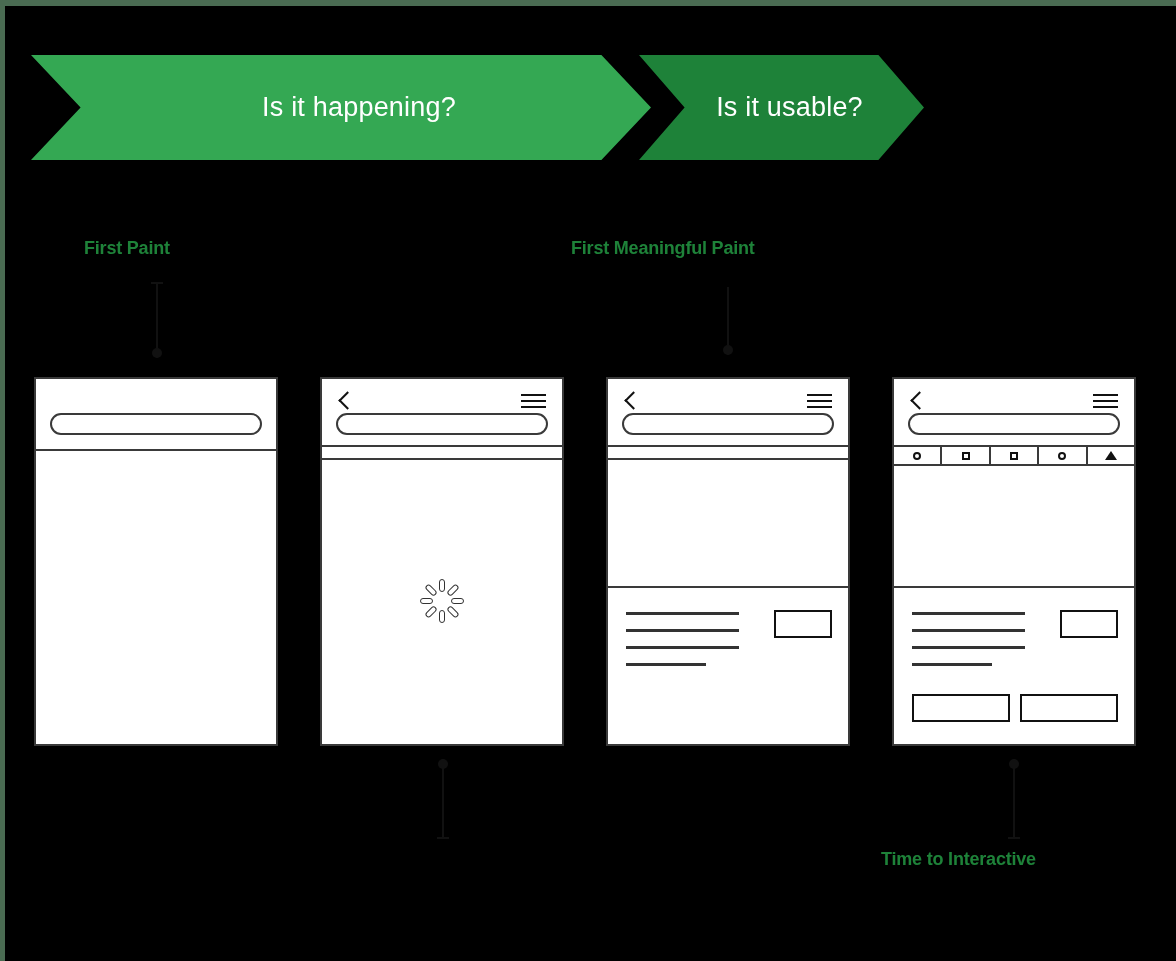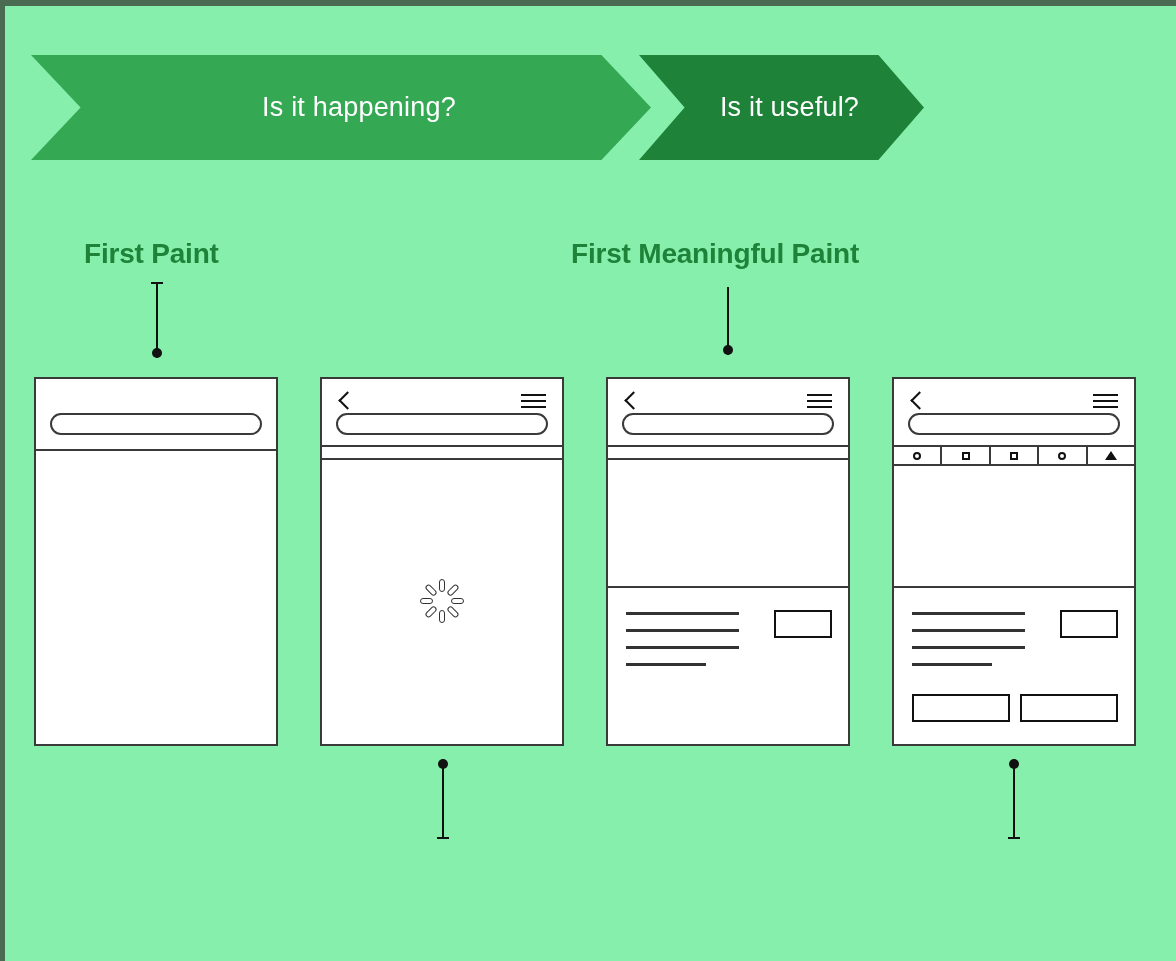"Is it happening?" #page { background: #86efac -> #000000 }
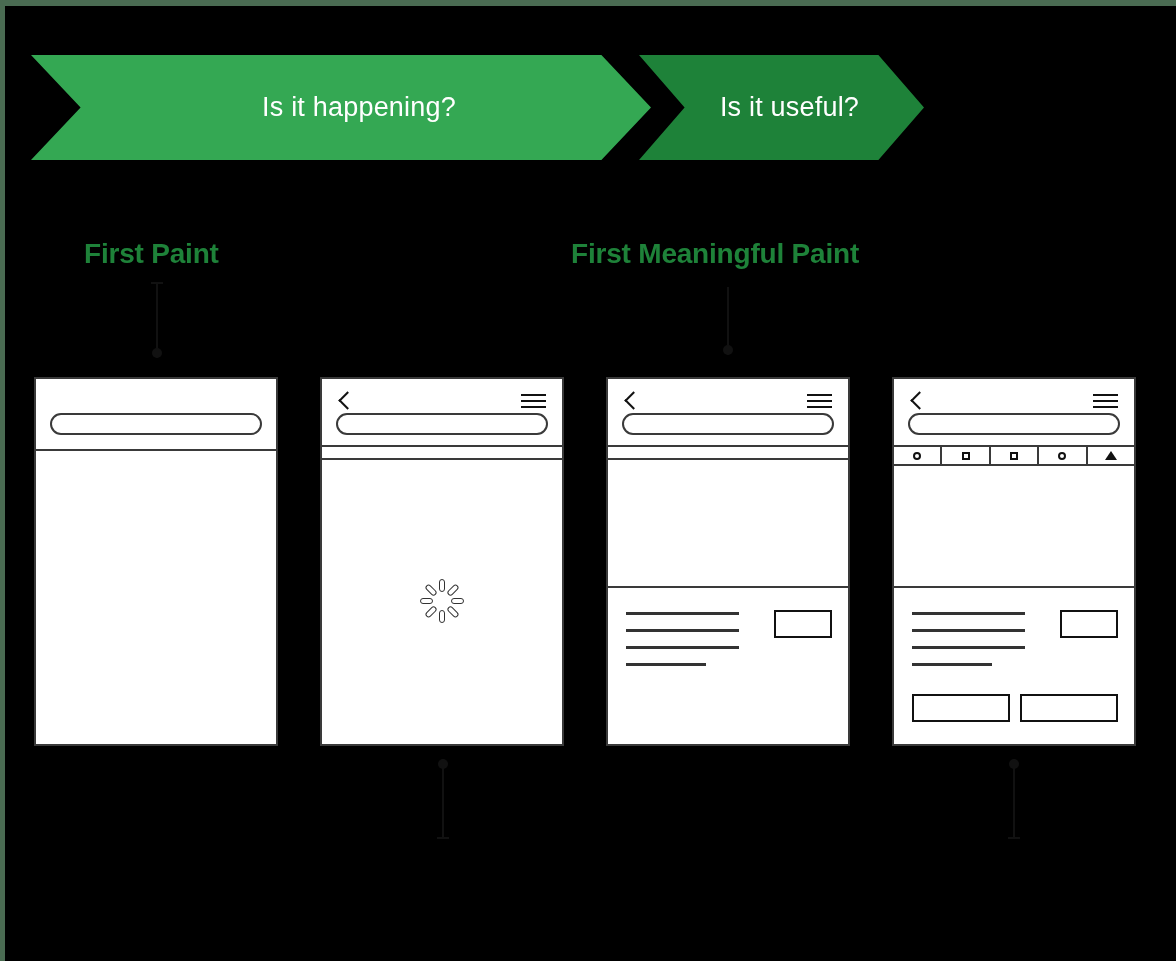"Is it useful?" span.seg-label { text: useful -> usable }
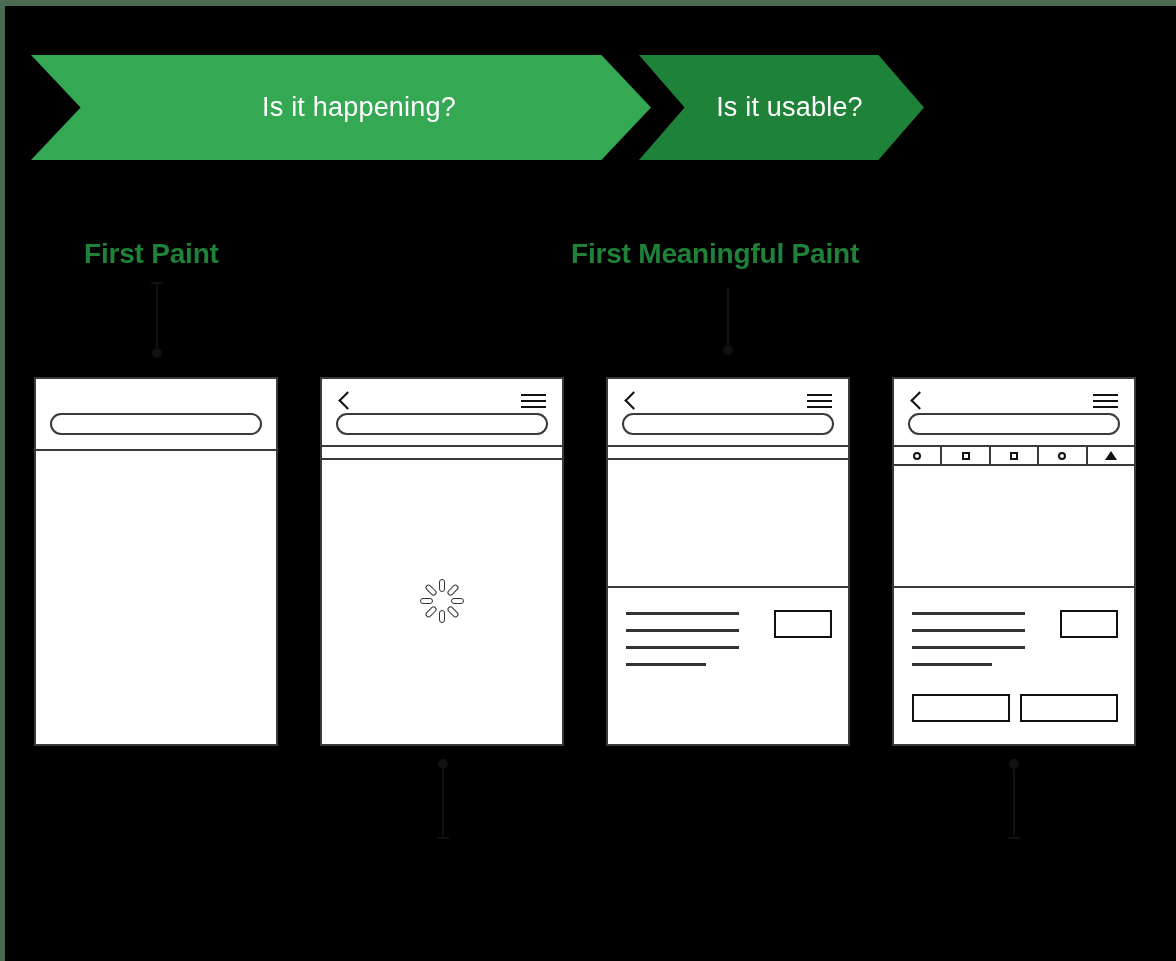"First Paint" .metric-label { font-size: 28px -> 18px }
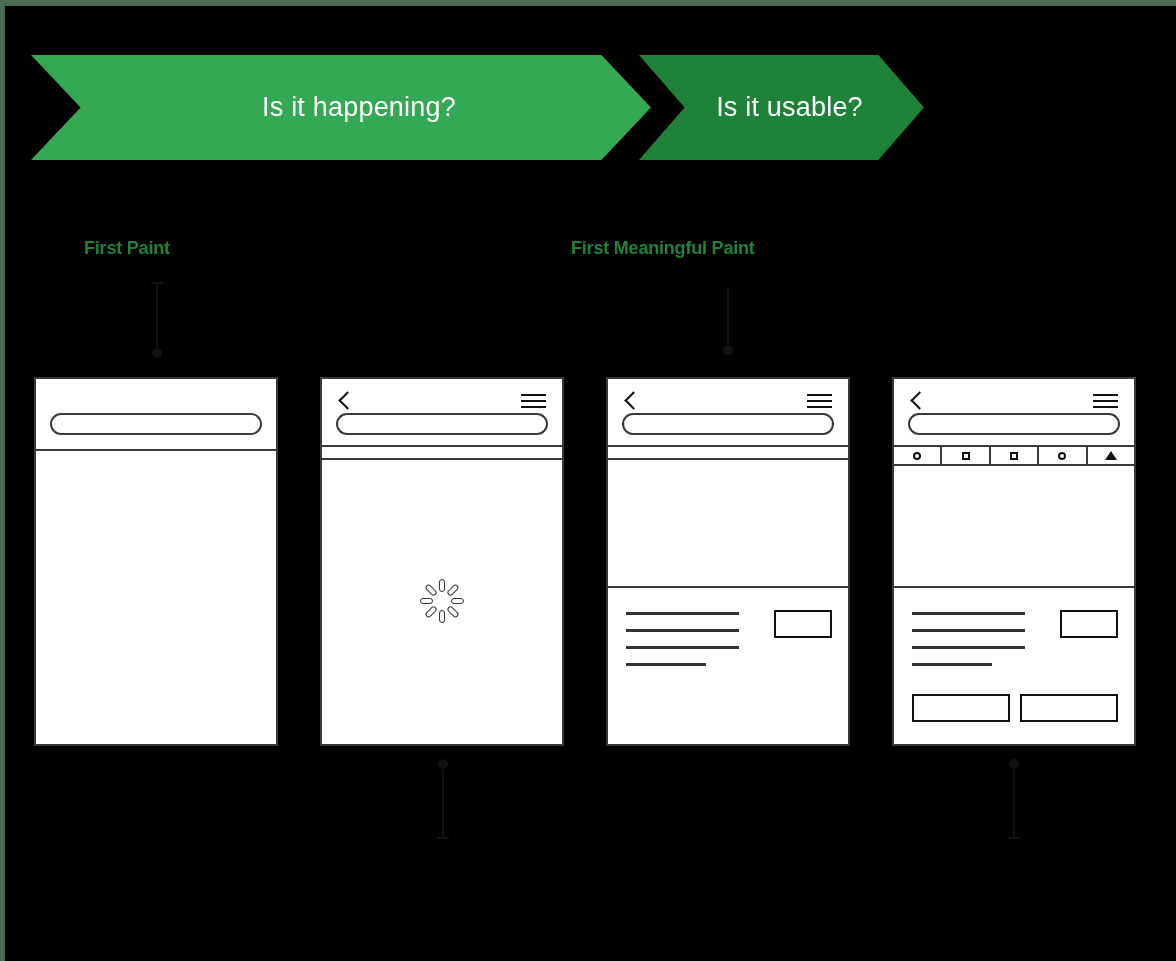"Time to Interactive" div.metric-label { html: none -> <div>Time to Interactive</div> }
